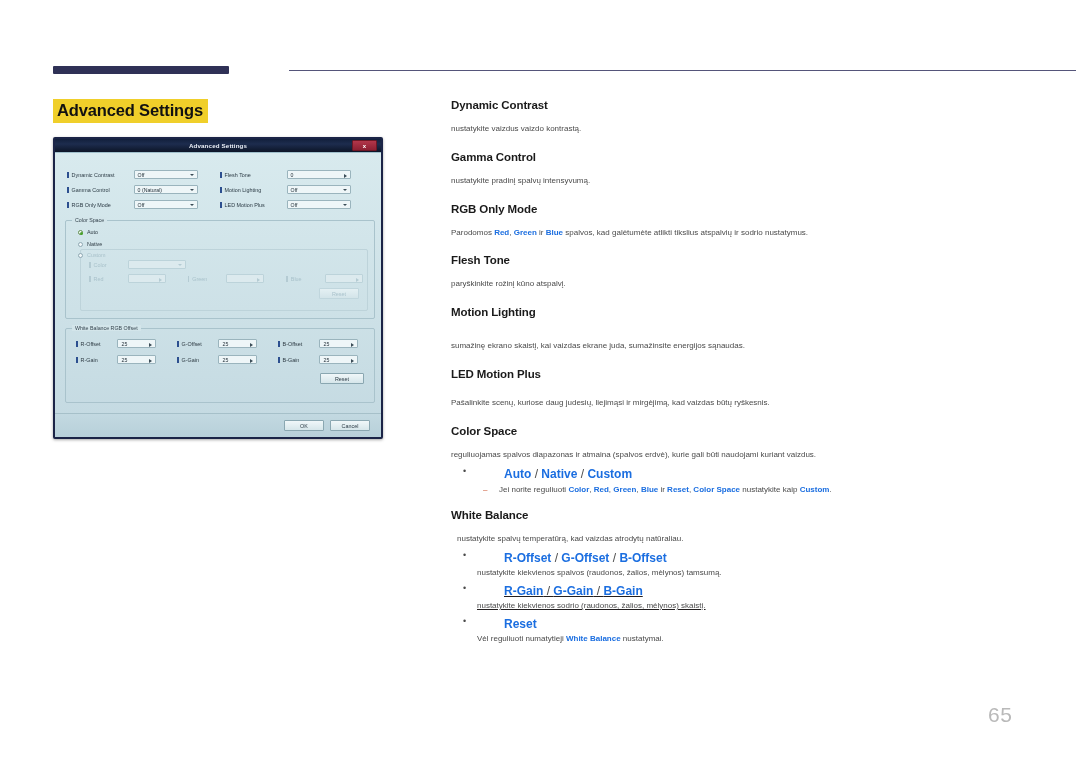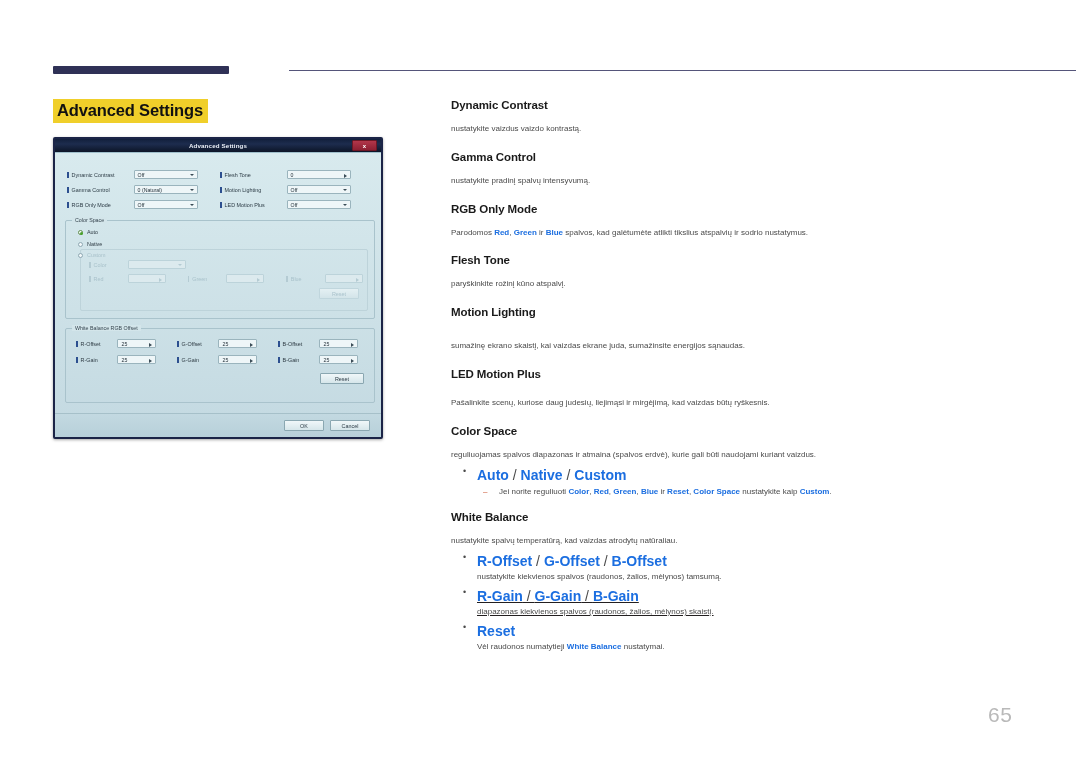"Auto / Native / Custom" .bullet-head { font-size: 14px -> 12px; margin-left: none -> 27px }
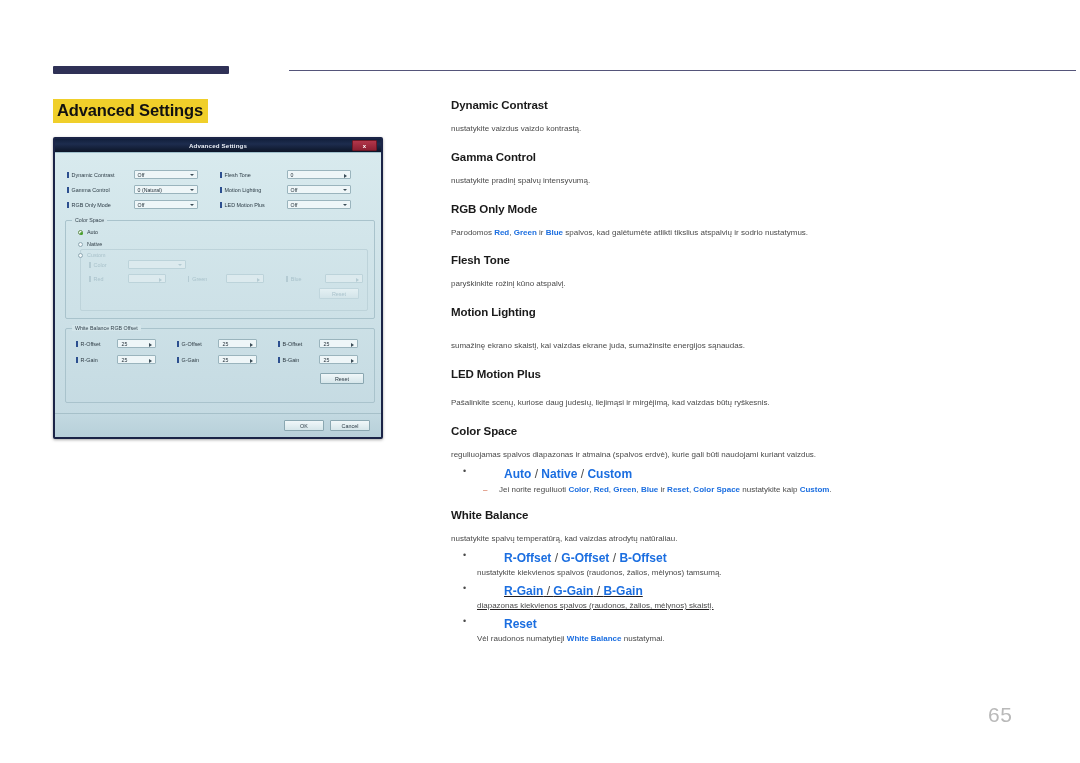"nustatykite spalvų temperatūrą, kad" p.sec-desc { margin-left: none -> 6px }
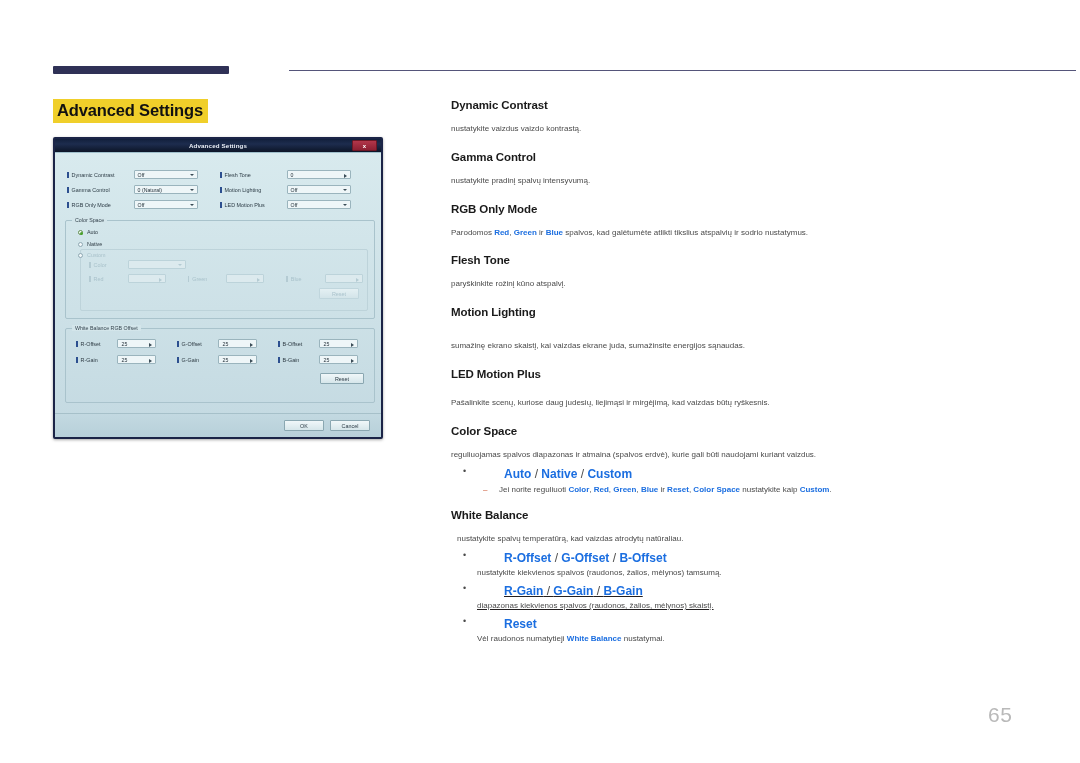"diapazonas kiekvienos spalvos (raudonos," div.sec-desc { text: diapazonas kiekvienos spalvos -> nustatykite kiekvienos sodrio }
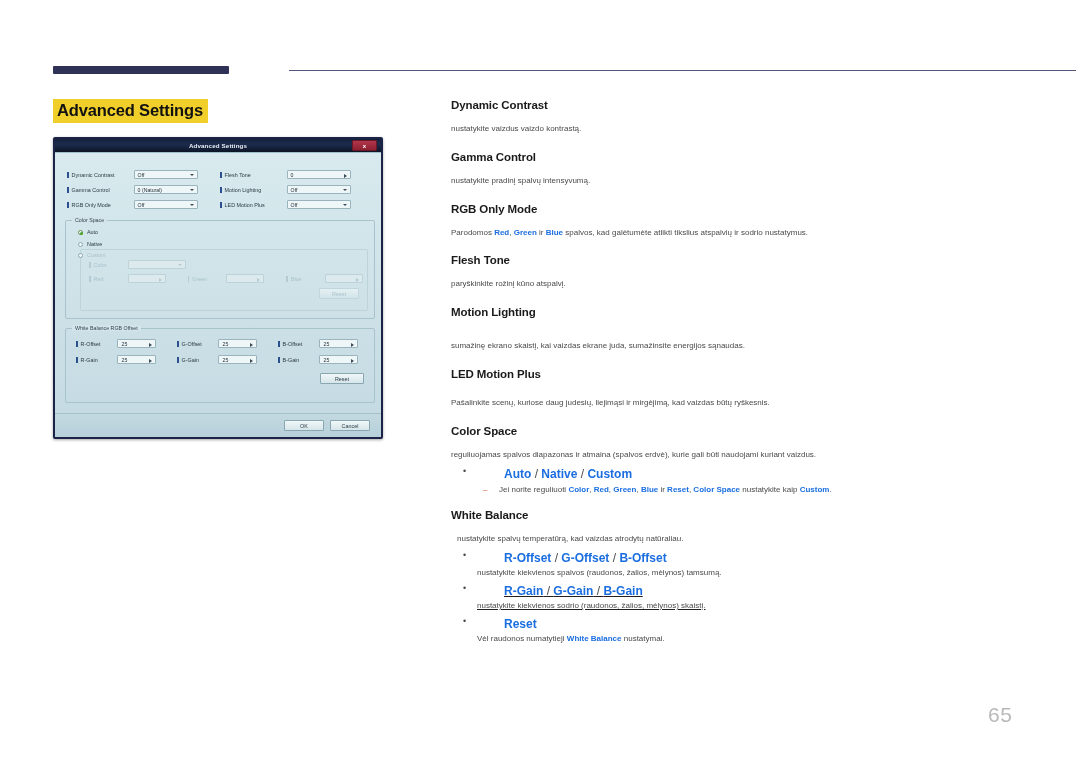"Vėl raudonos numatytieji" span { text: raudonos -> reguliuoti }
